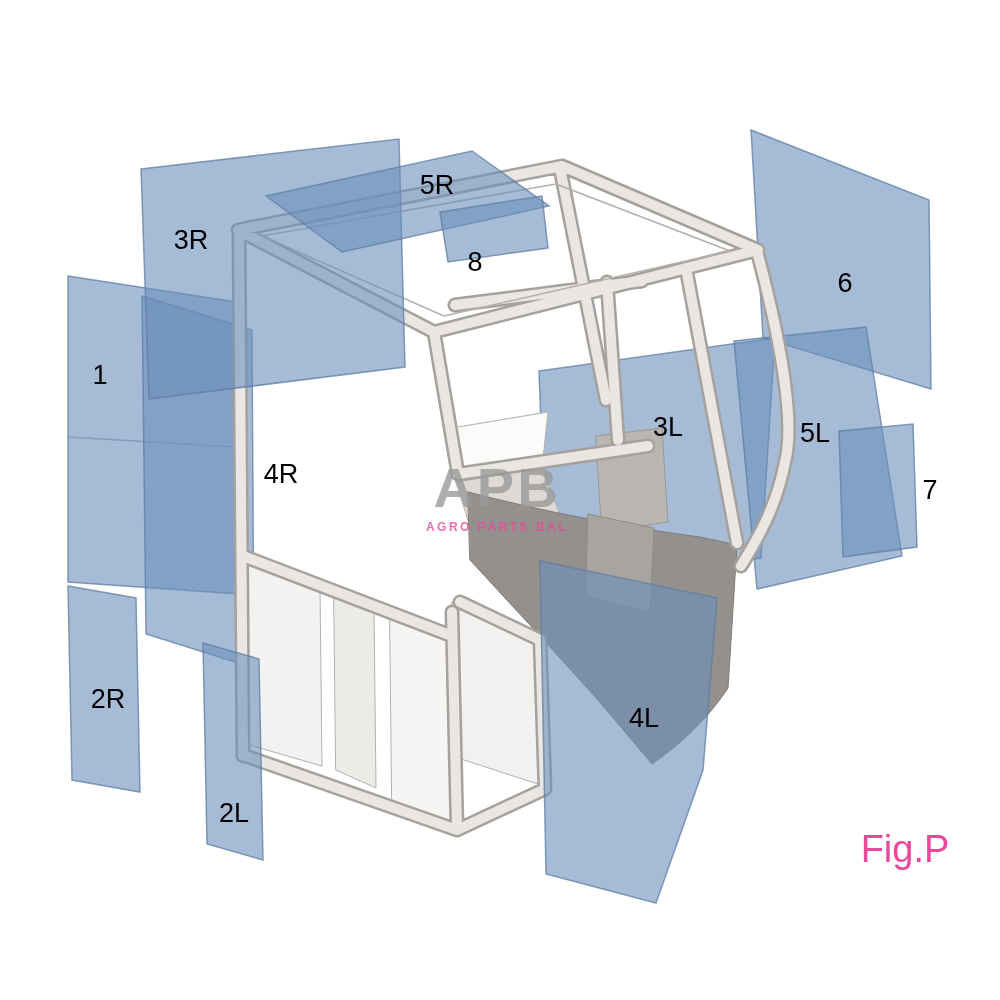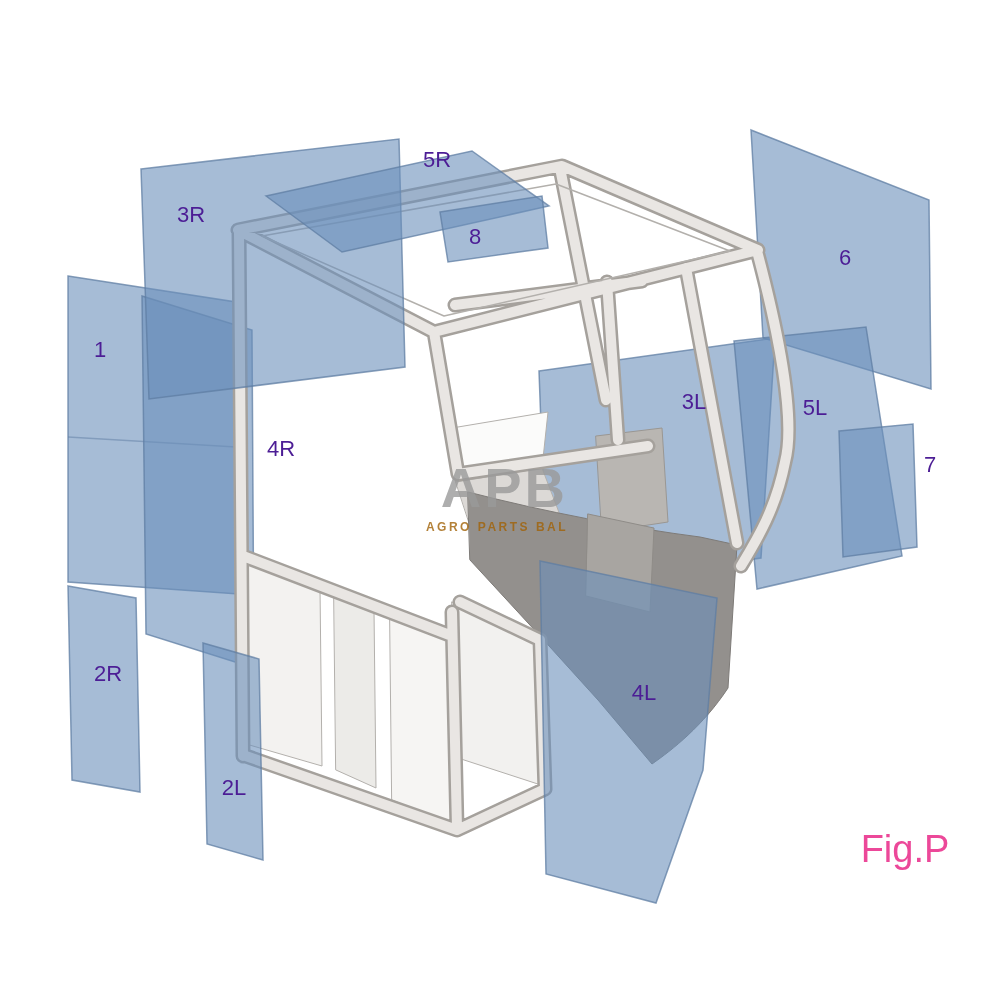"5R" .lbl { color: #4c1d95 -> #000000; font-size: 22px -> 27px; margin-top: none -> 25px }
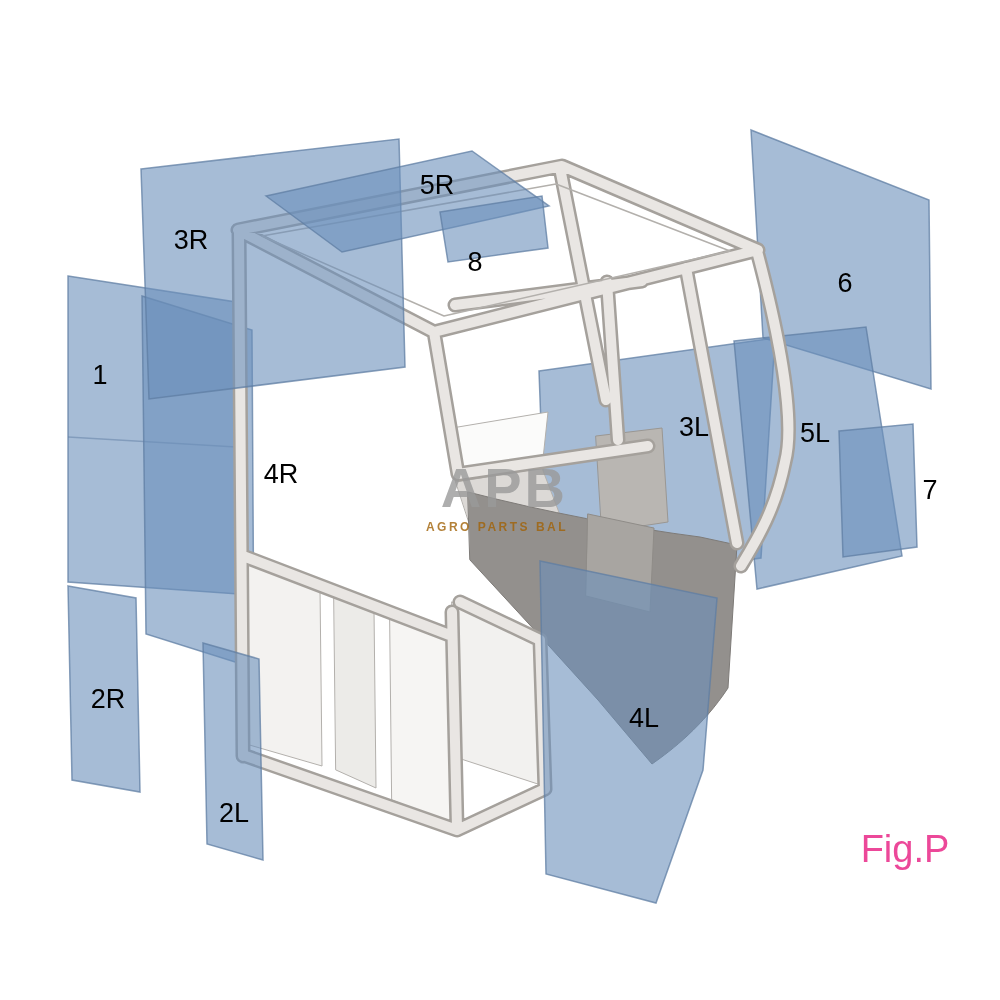"3L" div.lbl { left: 694px -> 668px }
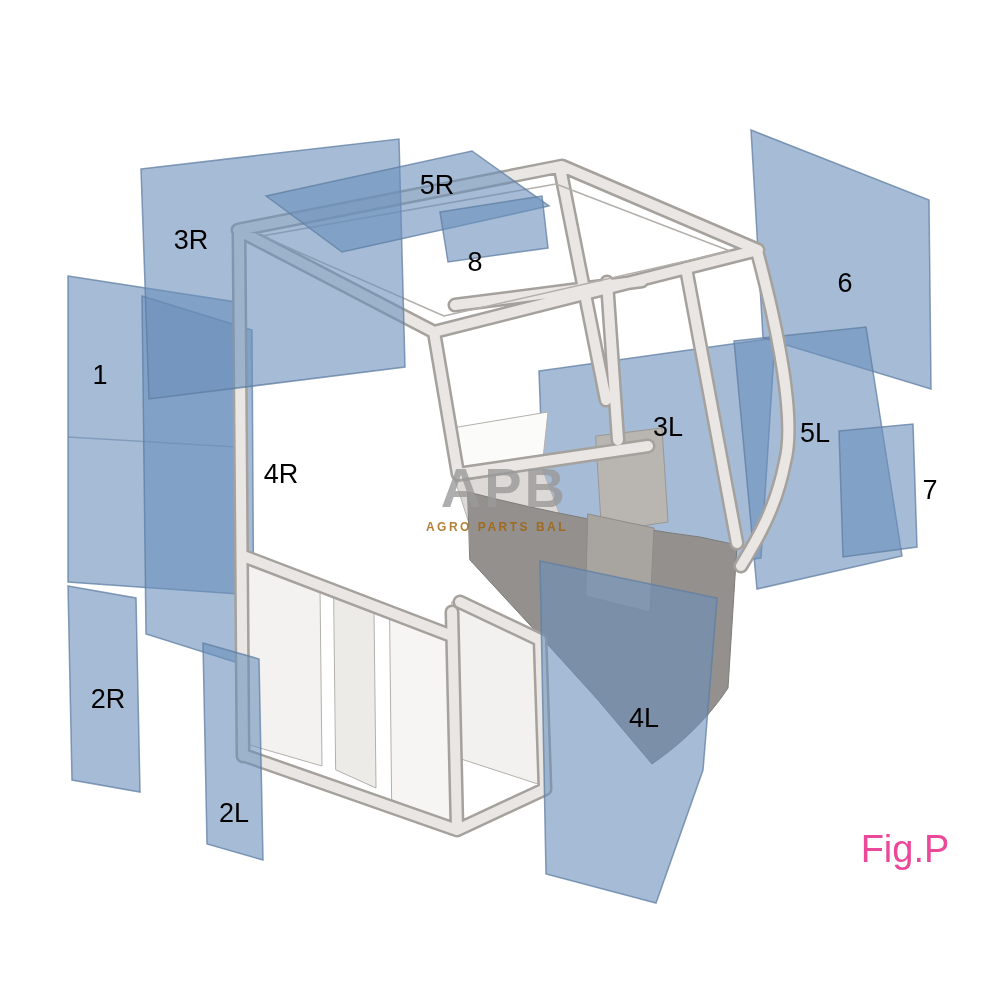"APB" .wm-big { text-align: right -> none }
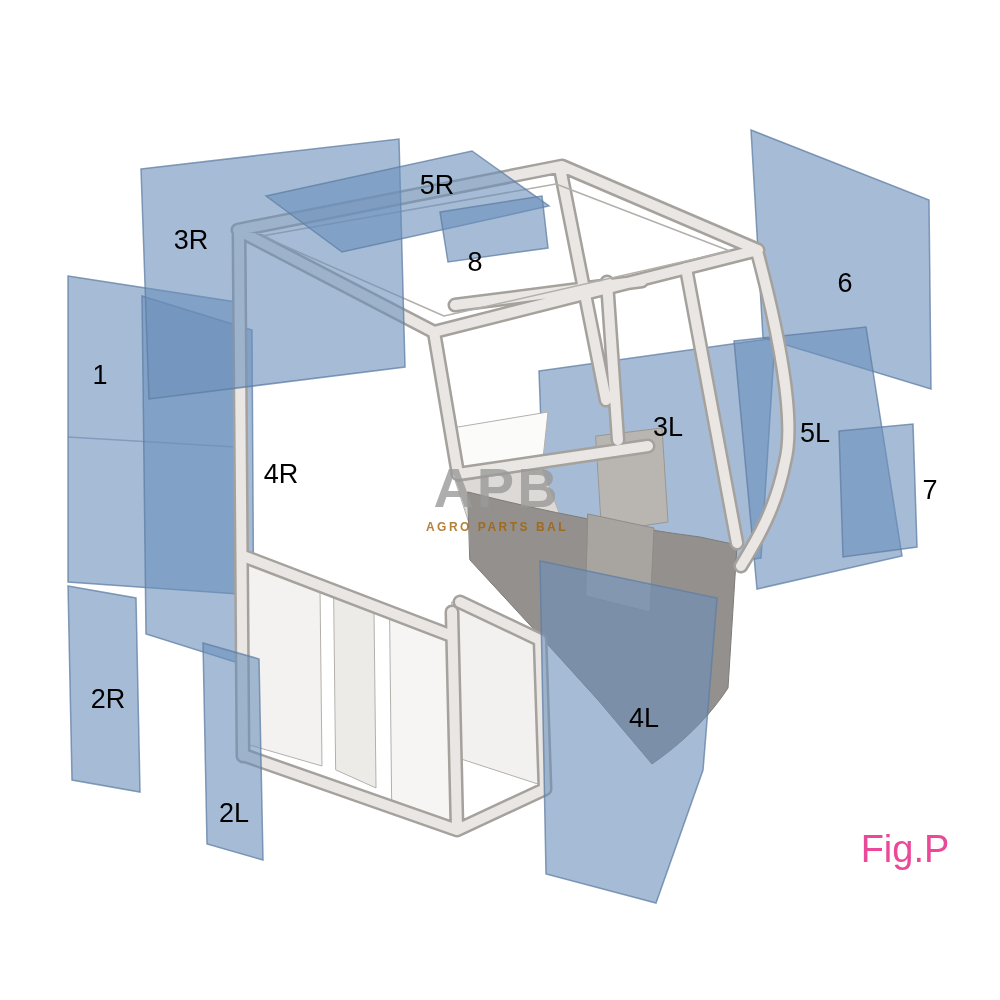"AGRO PARTS BAL" .wm-small { color: #a16207 -> #ec4899 }
